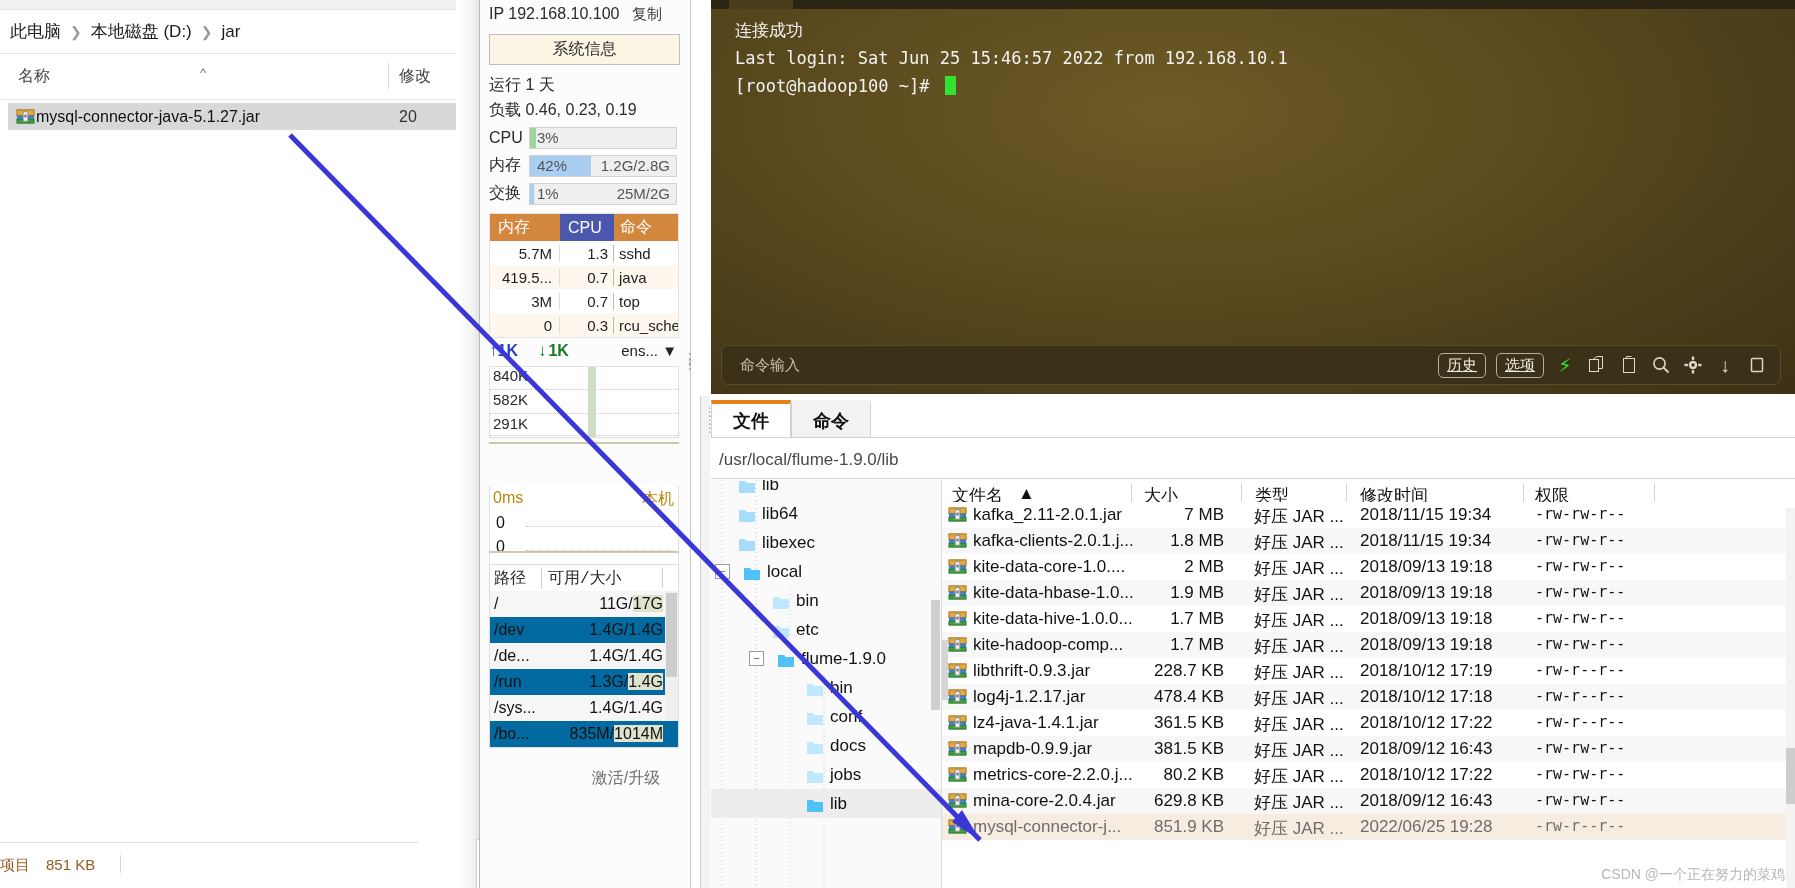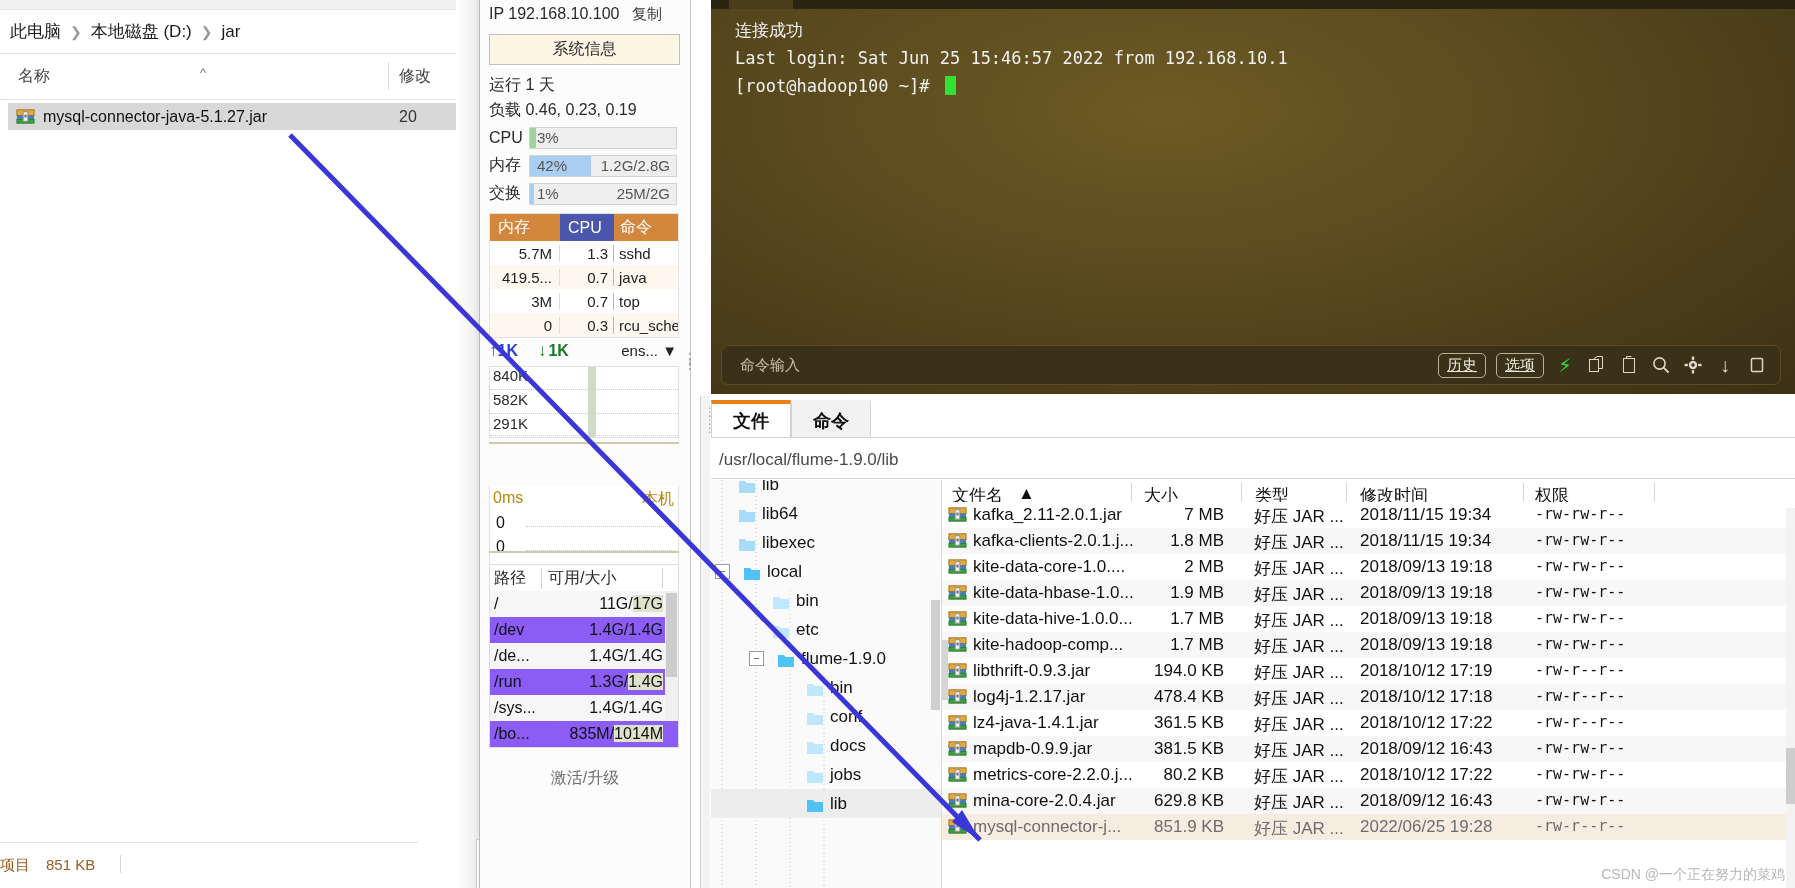"mysql-connector-java-5.1.27.jar" #filerow .fname { padding-left: 7px -> none }
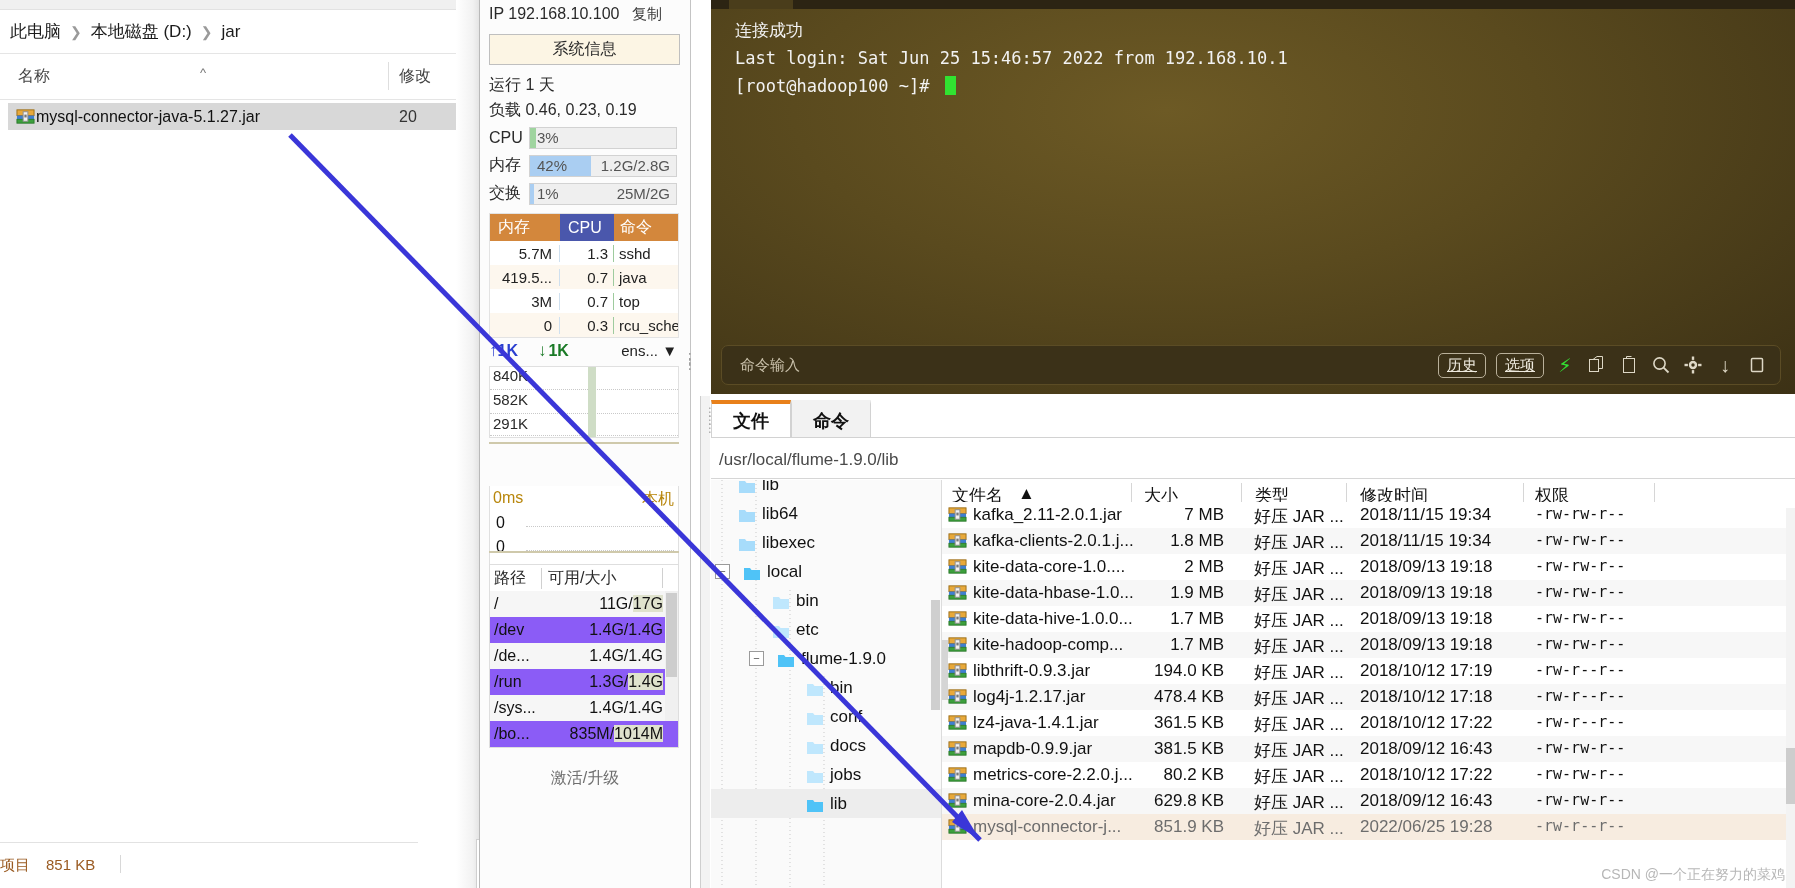"可用/大小" .dh-size { font-family: none -> Liberation Mono, monospace }
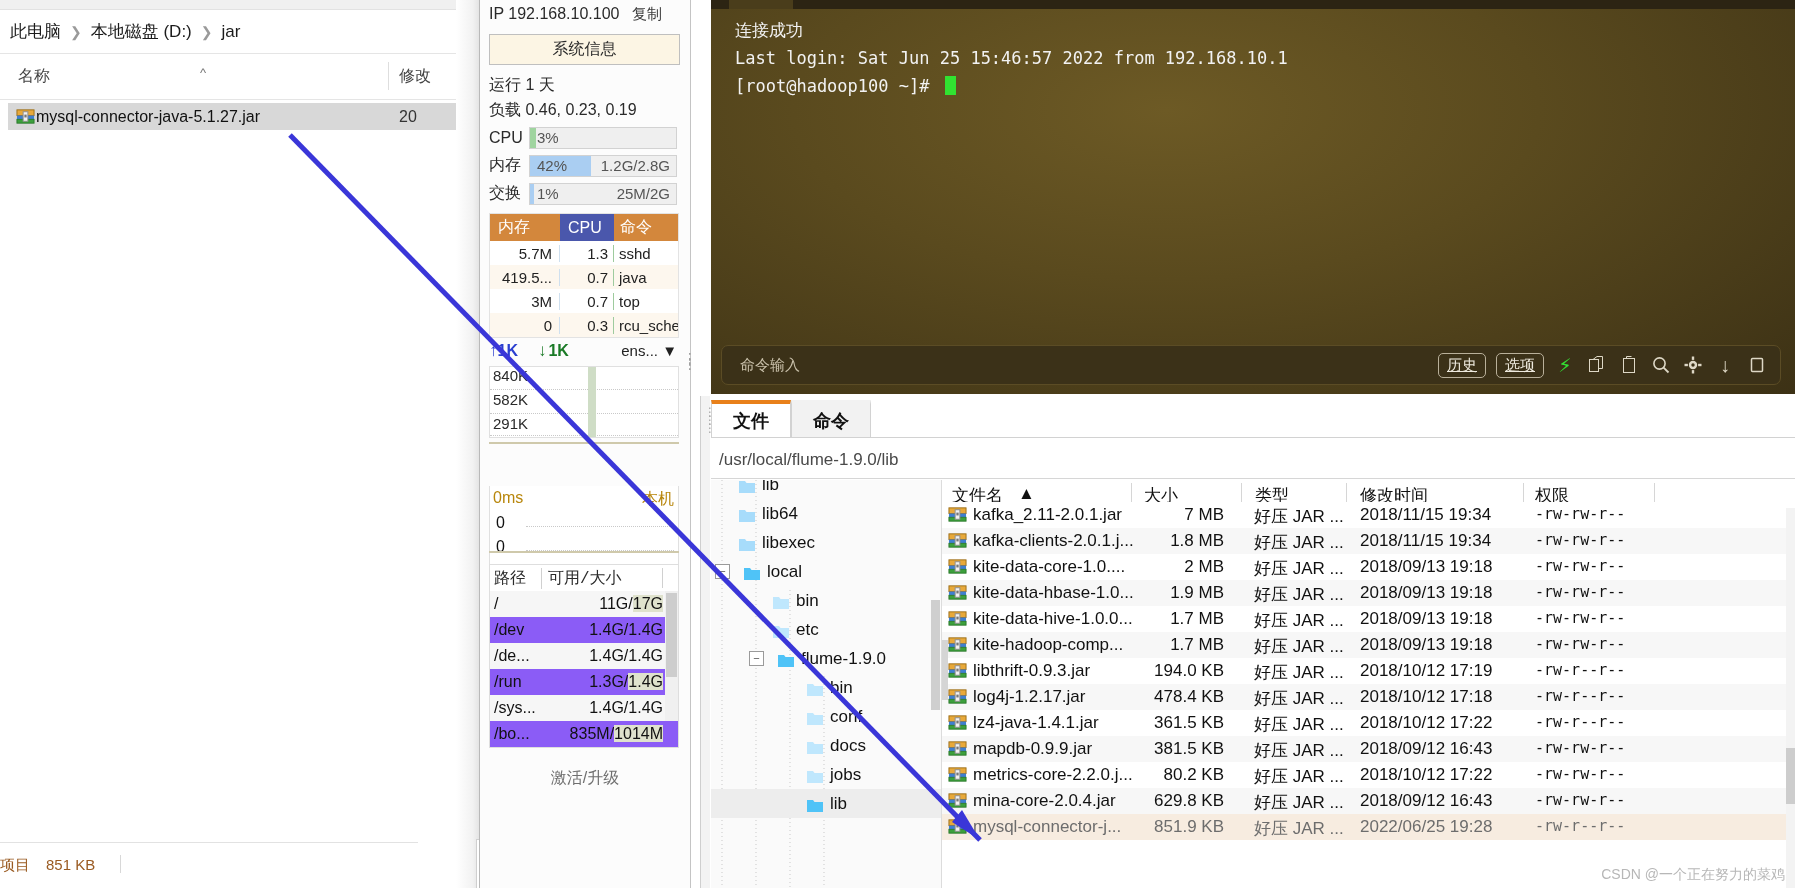"/dev" .drow { background: #8b5cf6 -> #0369a1 }
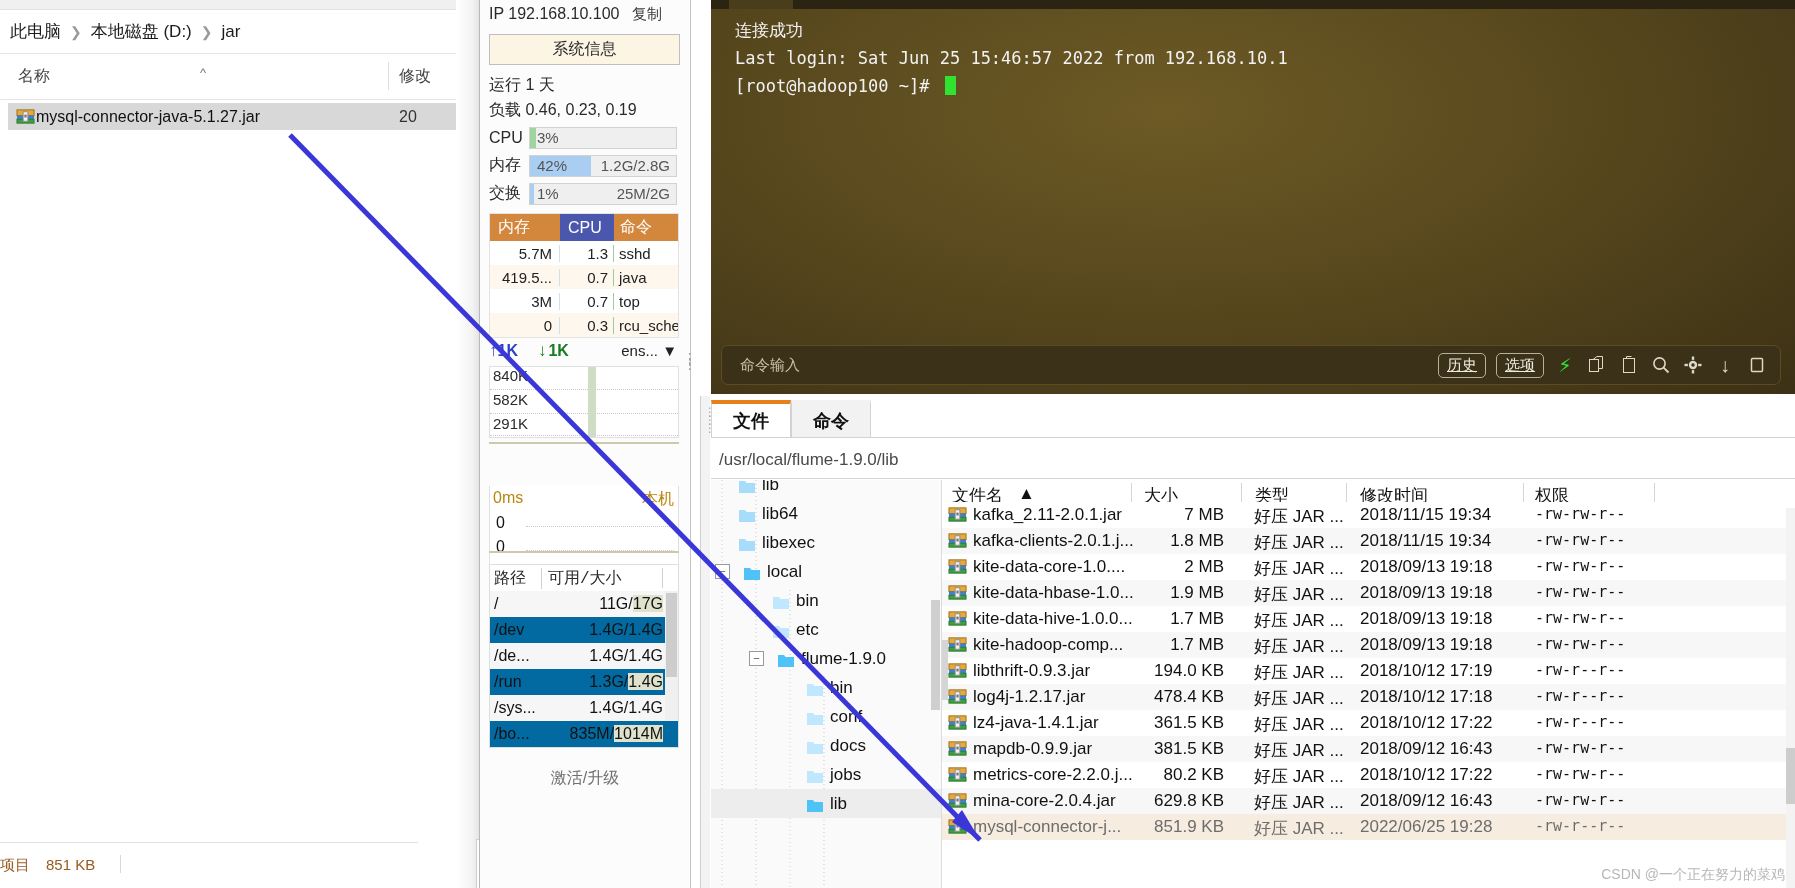"194.0 KB" span.c { text: 194.0 -> 228.7 }
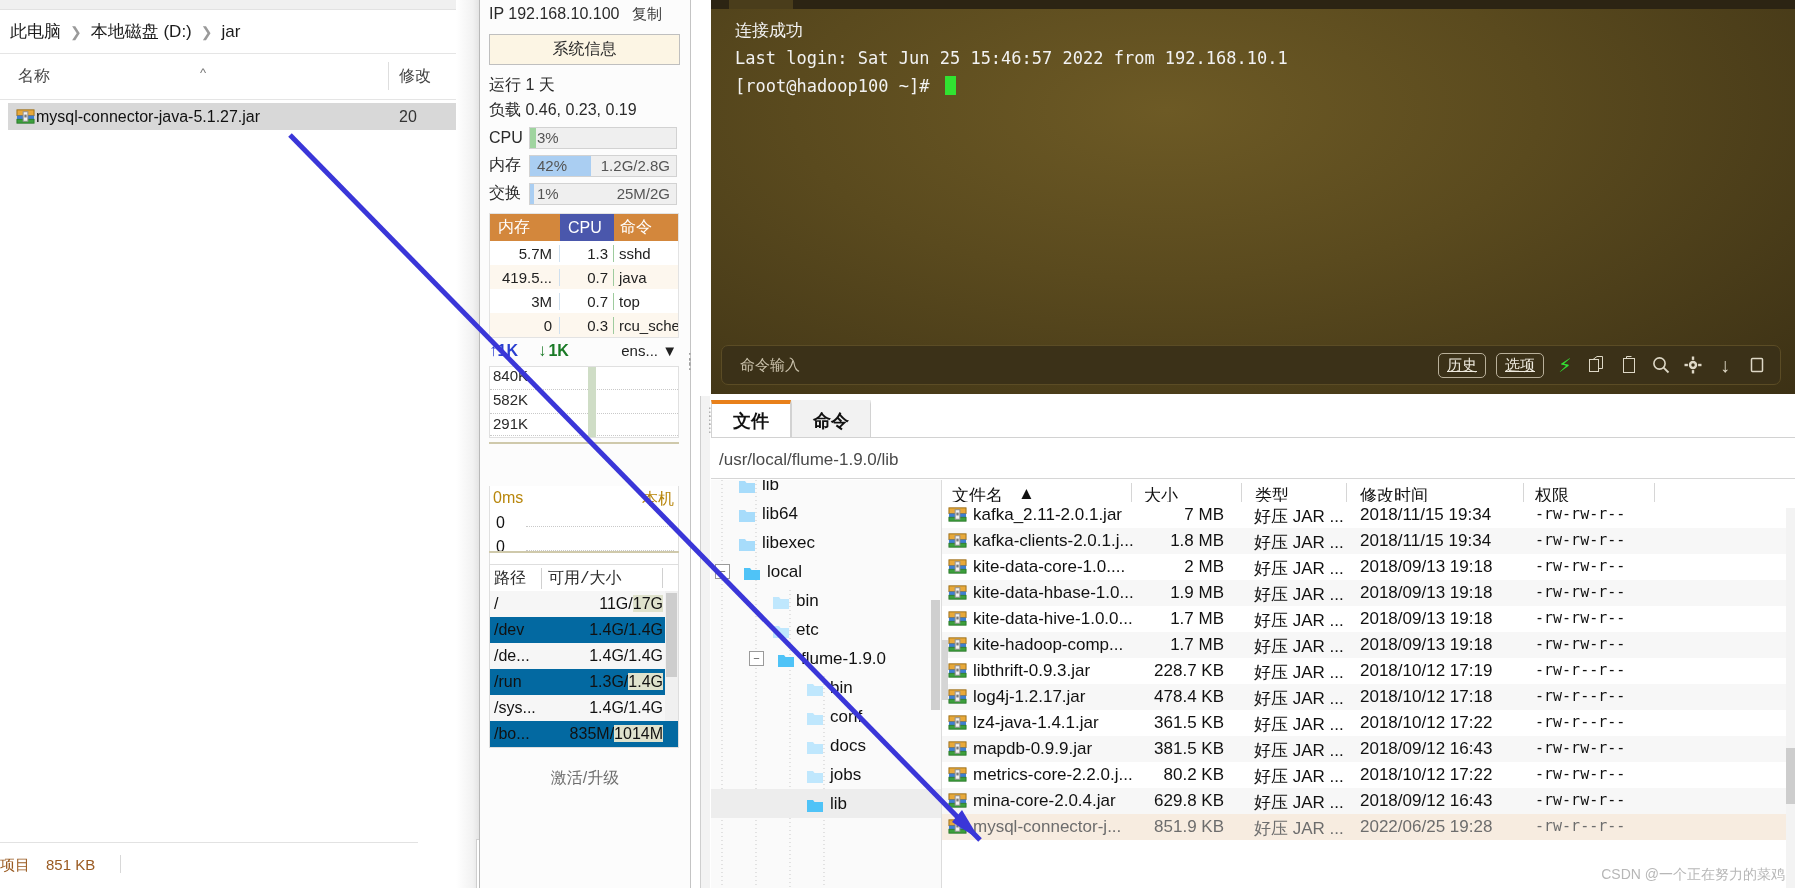"激活/升级" #activate { padding-left: none -> 41px }
